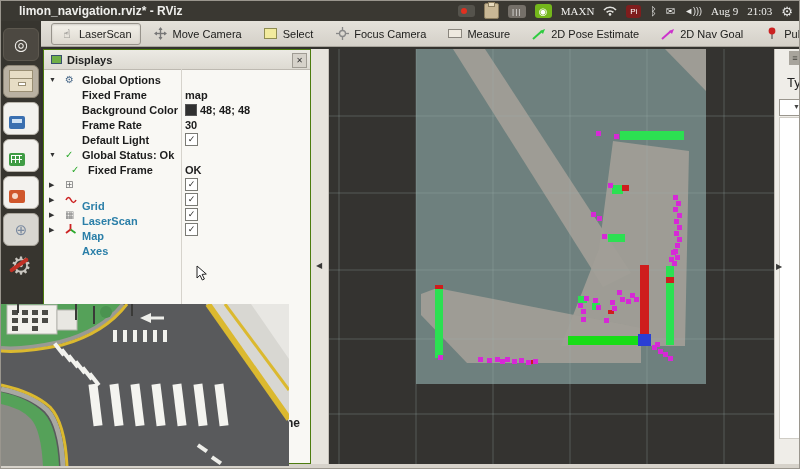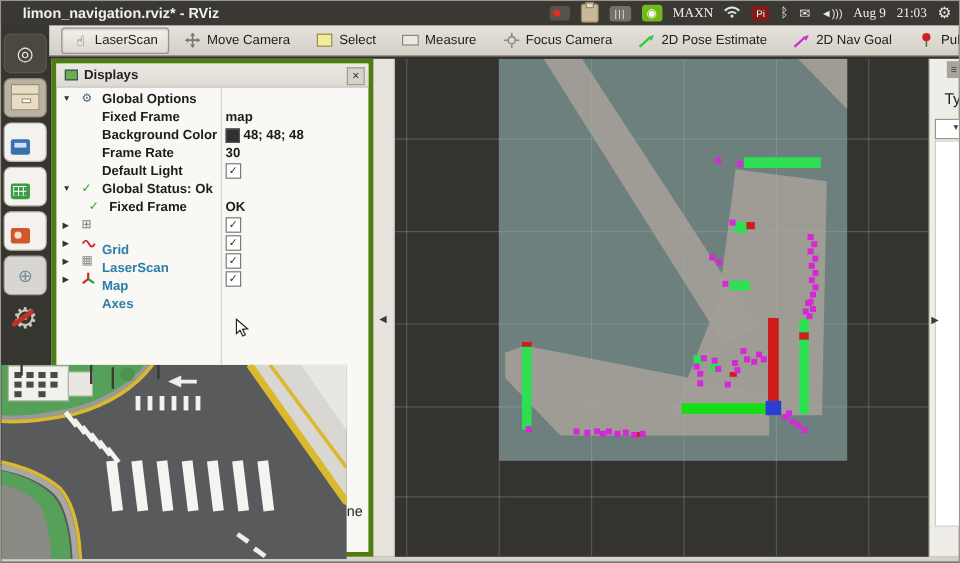"Measure" div.tbtn { order: before "Focus Camera" -> after "Focus Camera" }
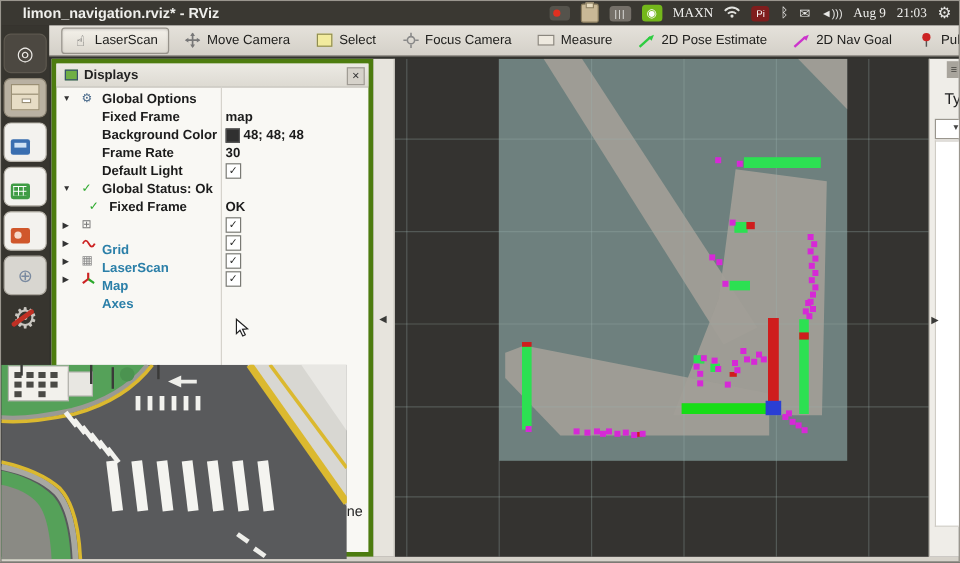"Displays" .dpanel { border: 4px solid #4d7c0f -> 1px solid #4d7c0f }
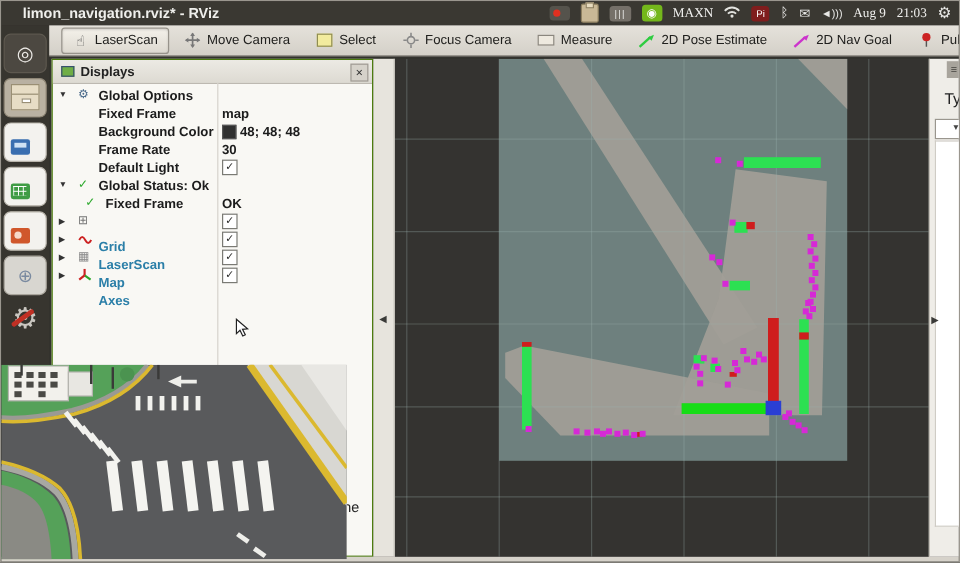"ne" .frag { font-weight: 400 -> 700 }
